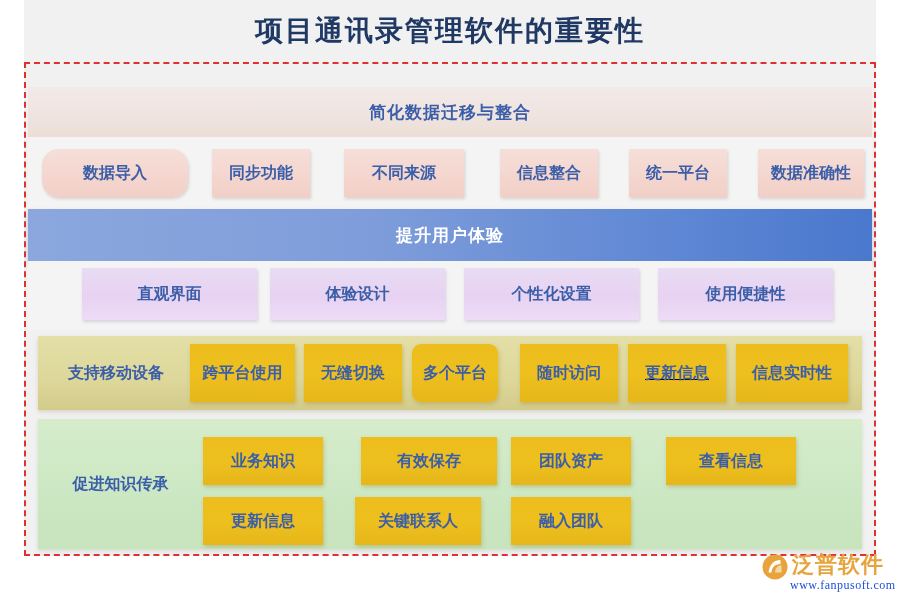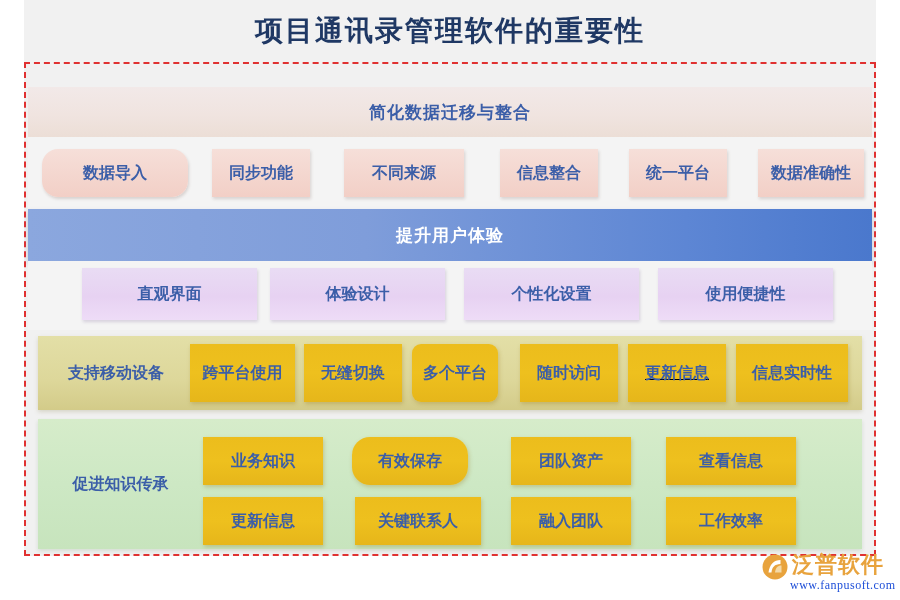"有效保存" div.yellow-box { border-radius: 18px -> none; left: 314px -> 323px; width: 116px -> 136px }
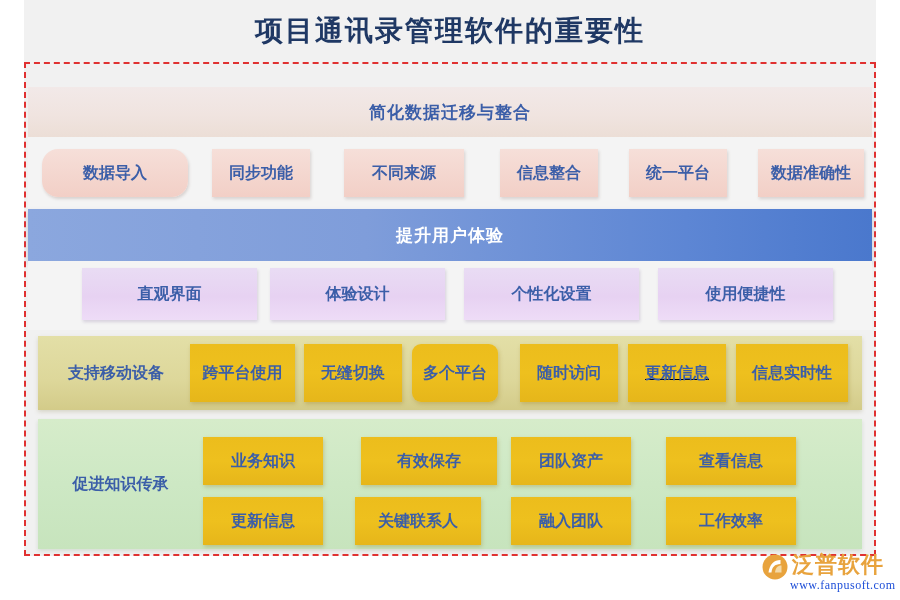"工作效率" div.yellow-box { html: <div> <span>工作效率</span> </div> -> none }
